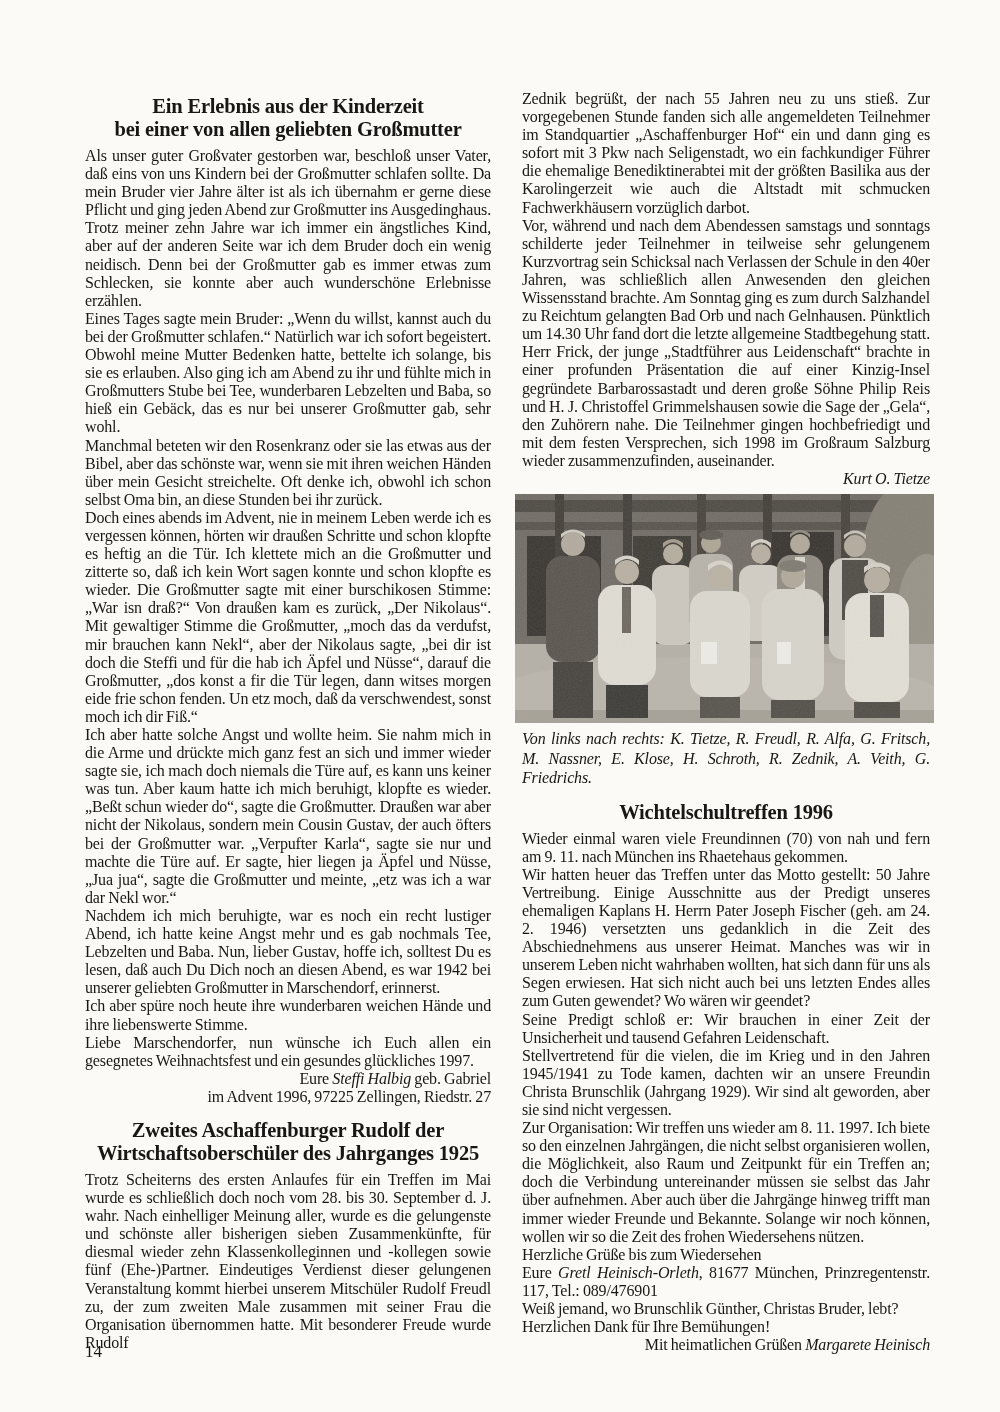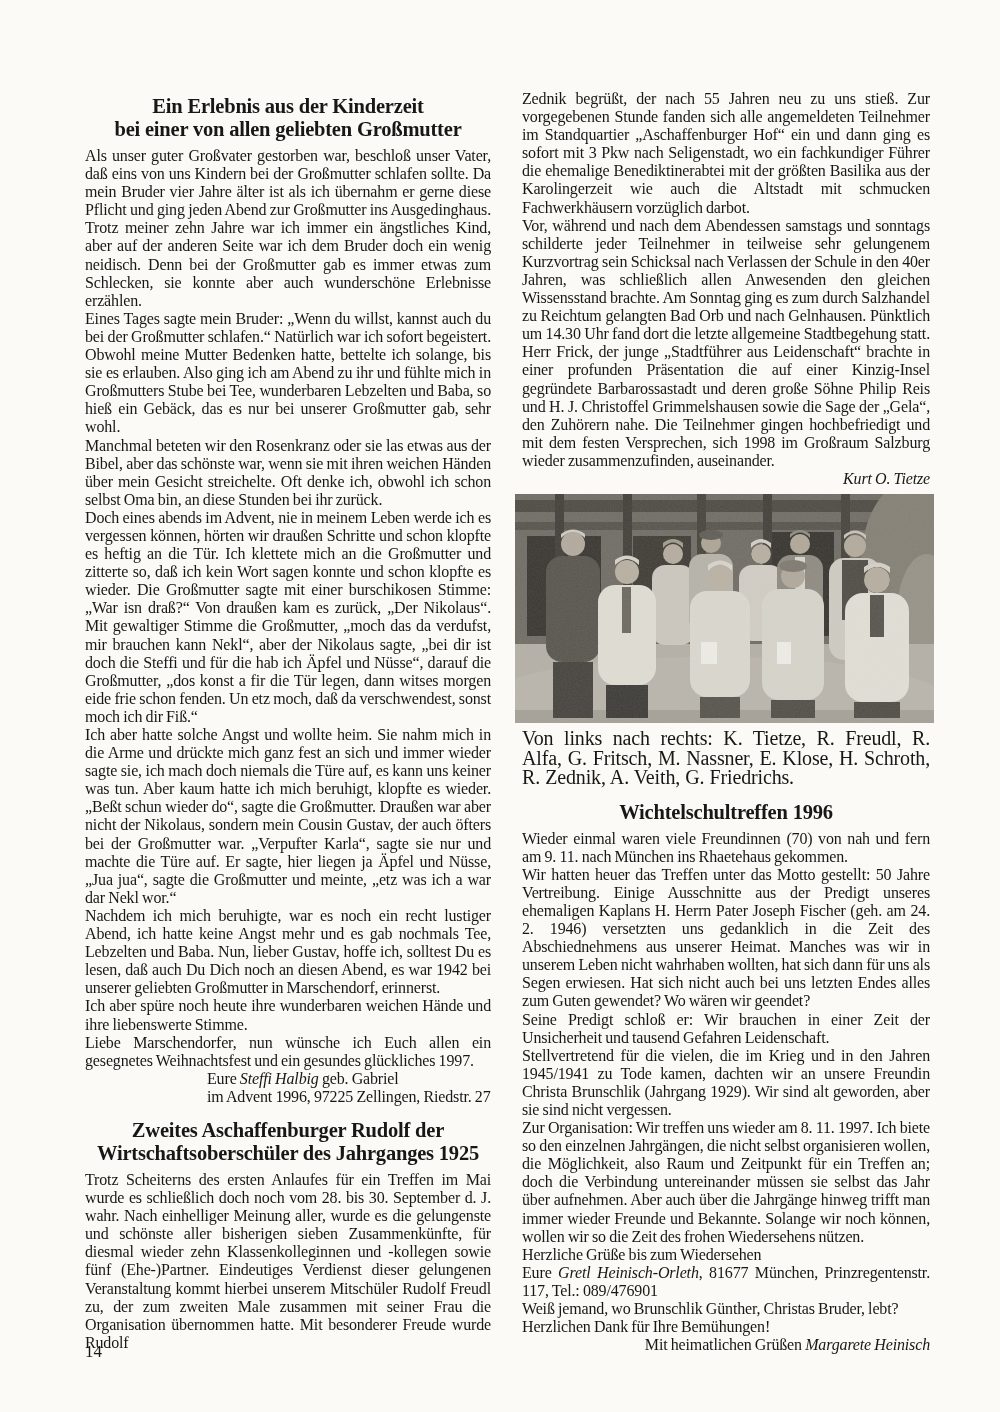"Von links nach rechts: K." .caption { font-size: 20px -> 16px; font-style: none -> italic }
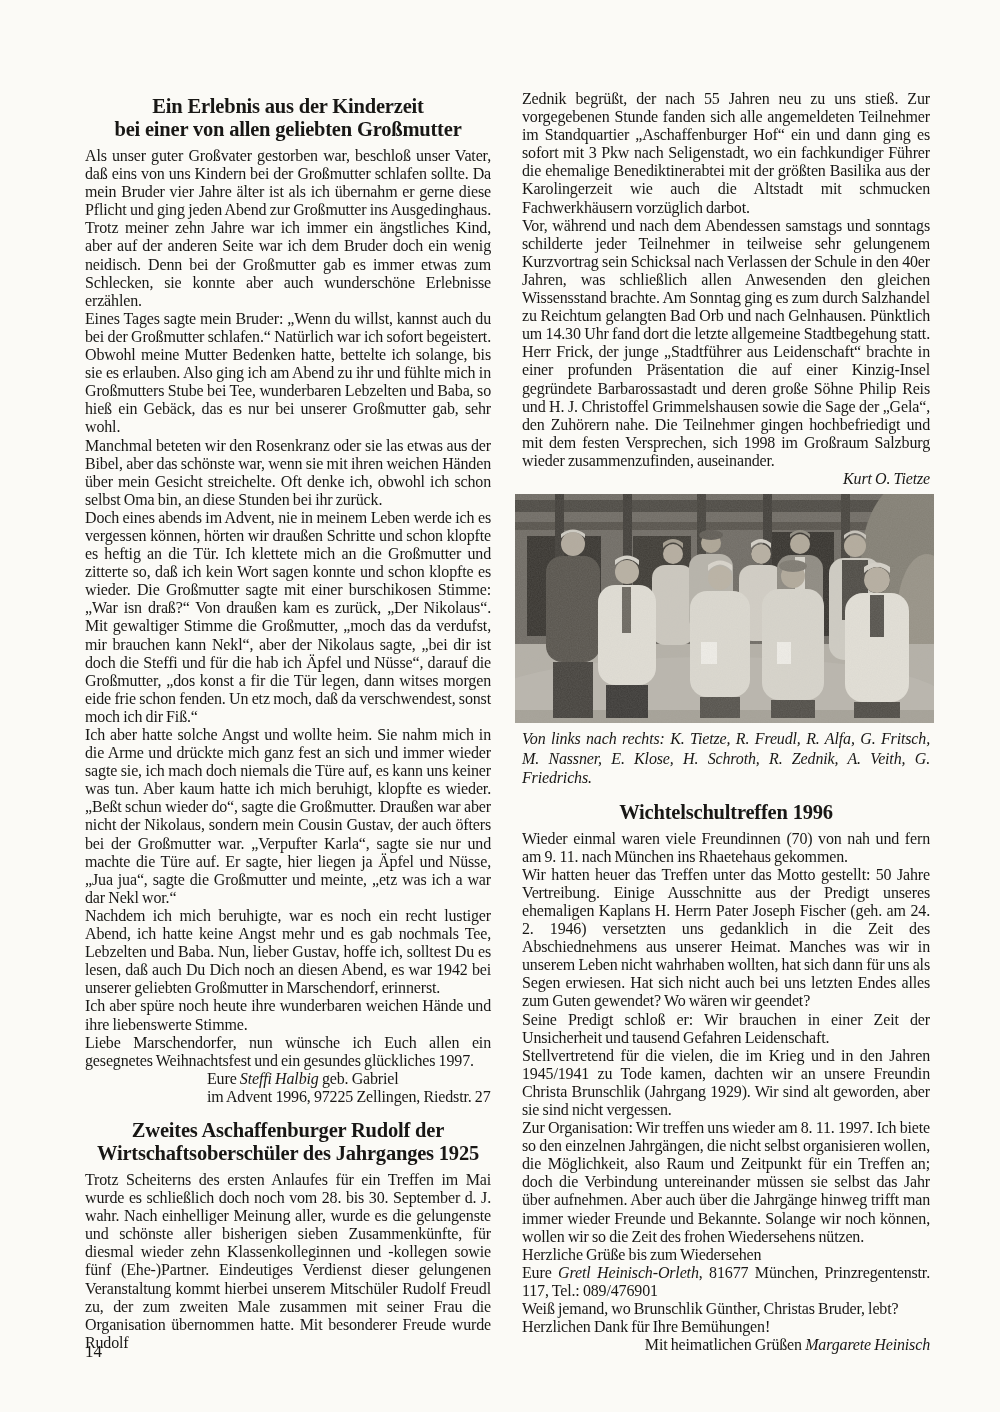"Eure Steffi Halbig geb. Gabriel" .sig-block { text-align: left -> right }
